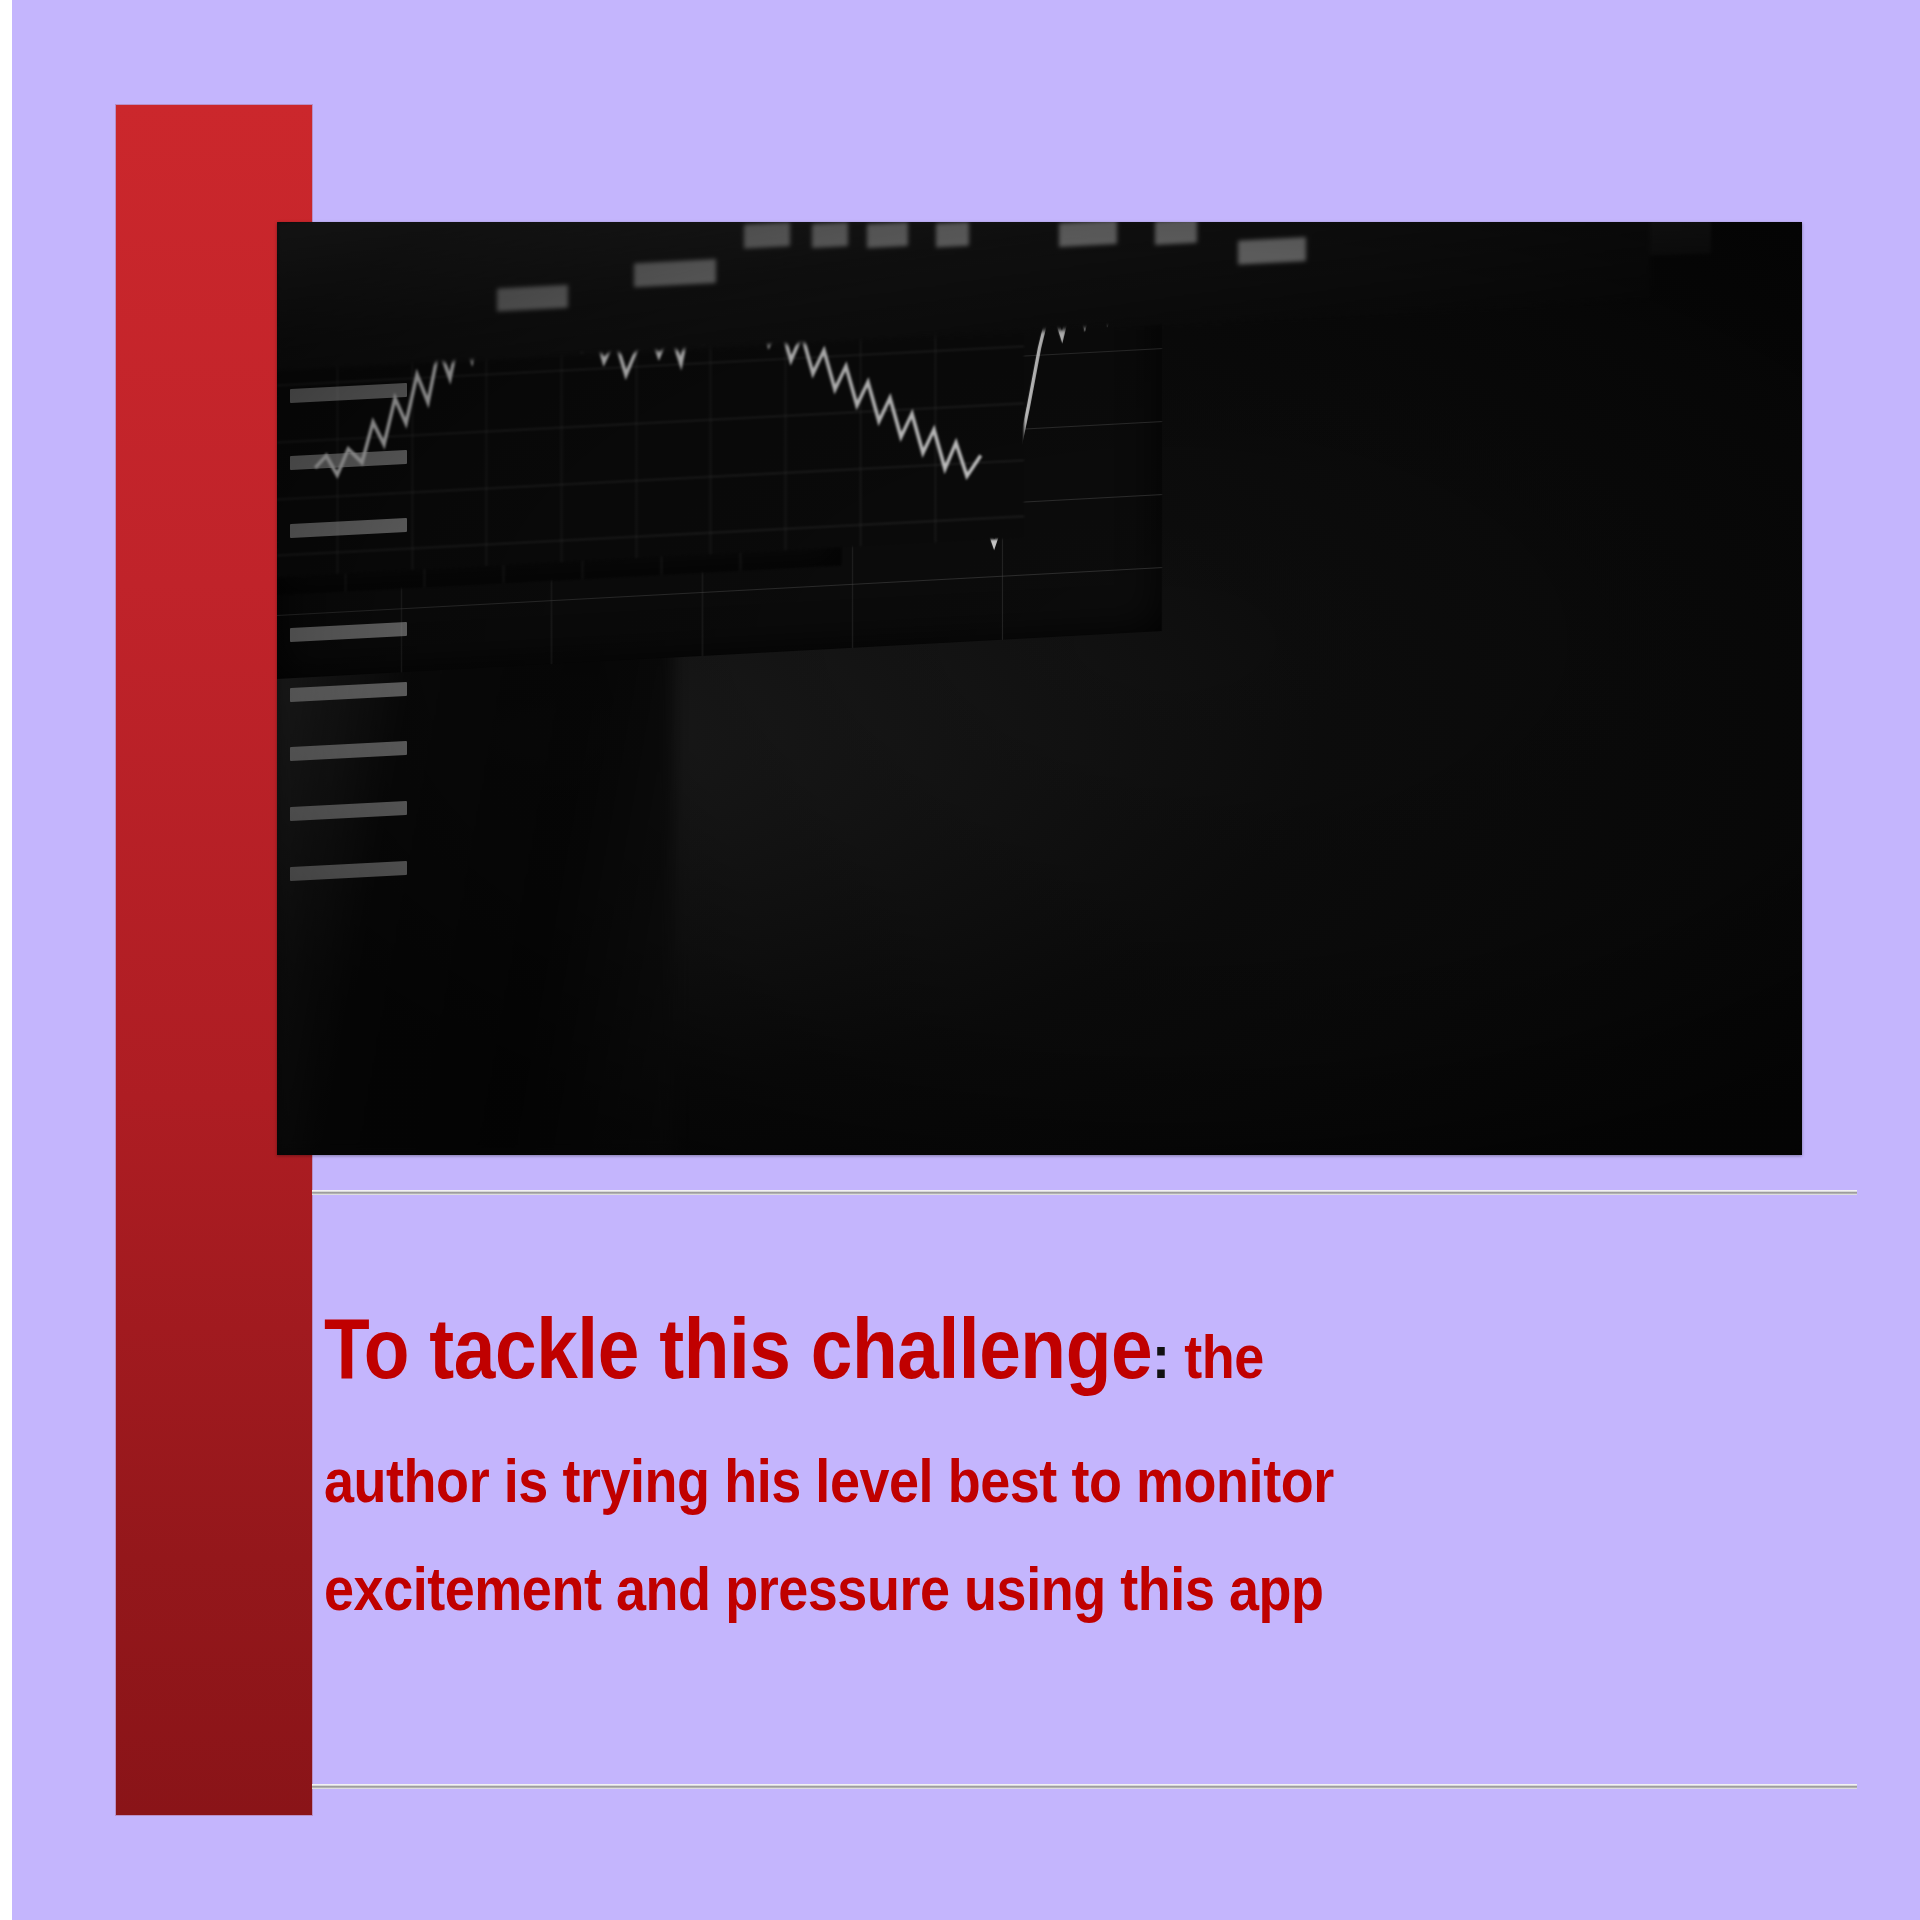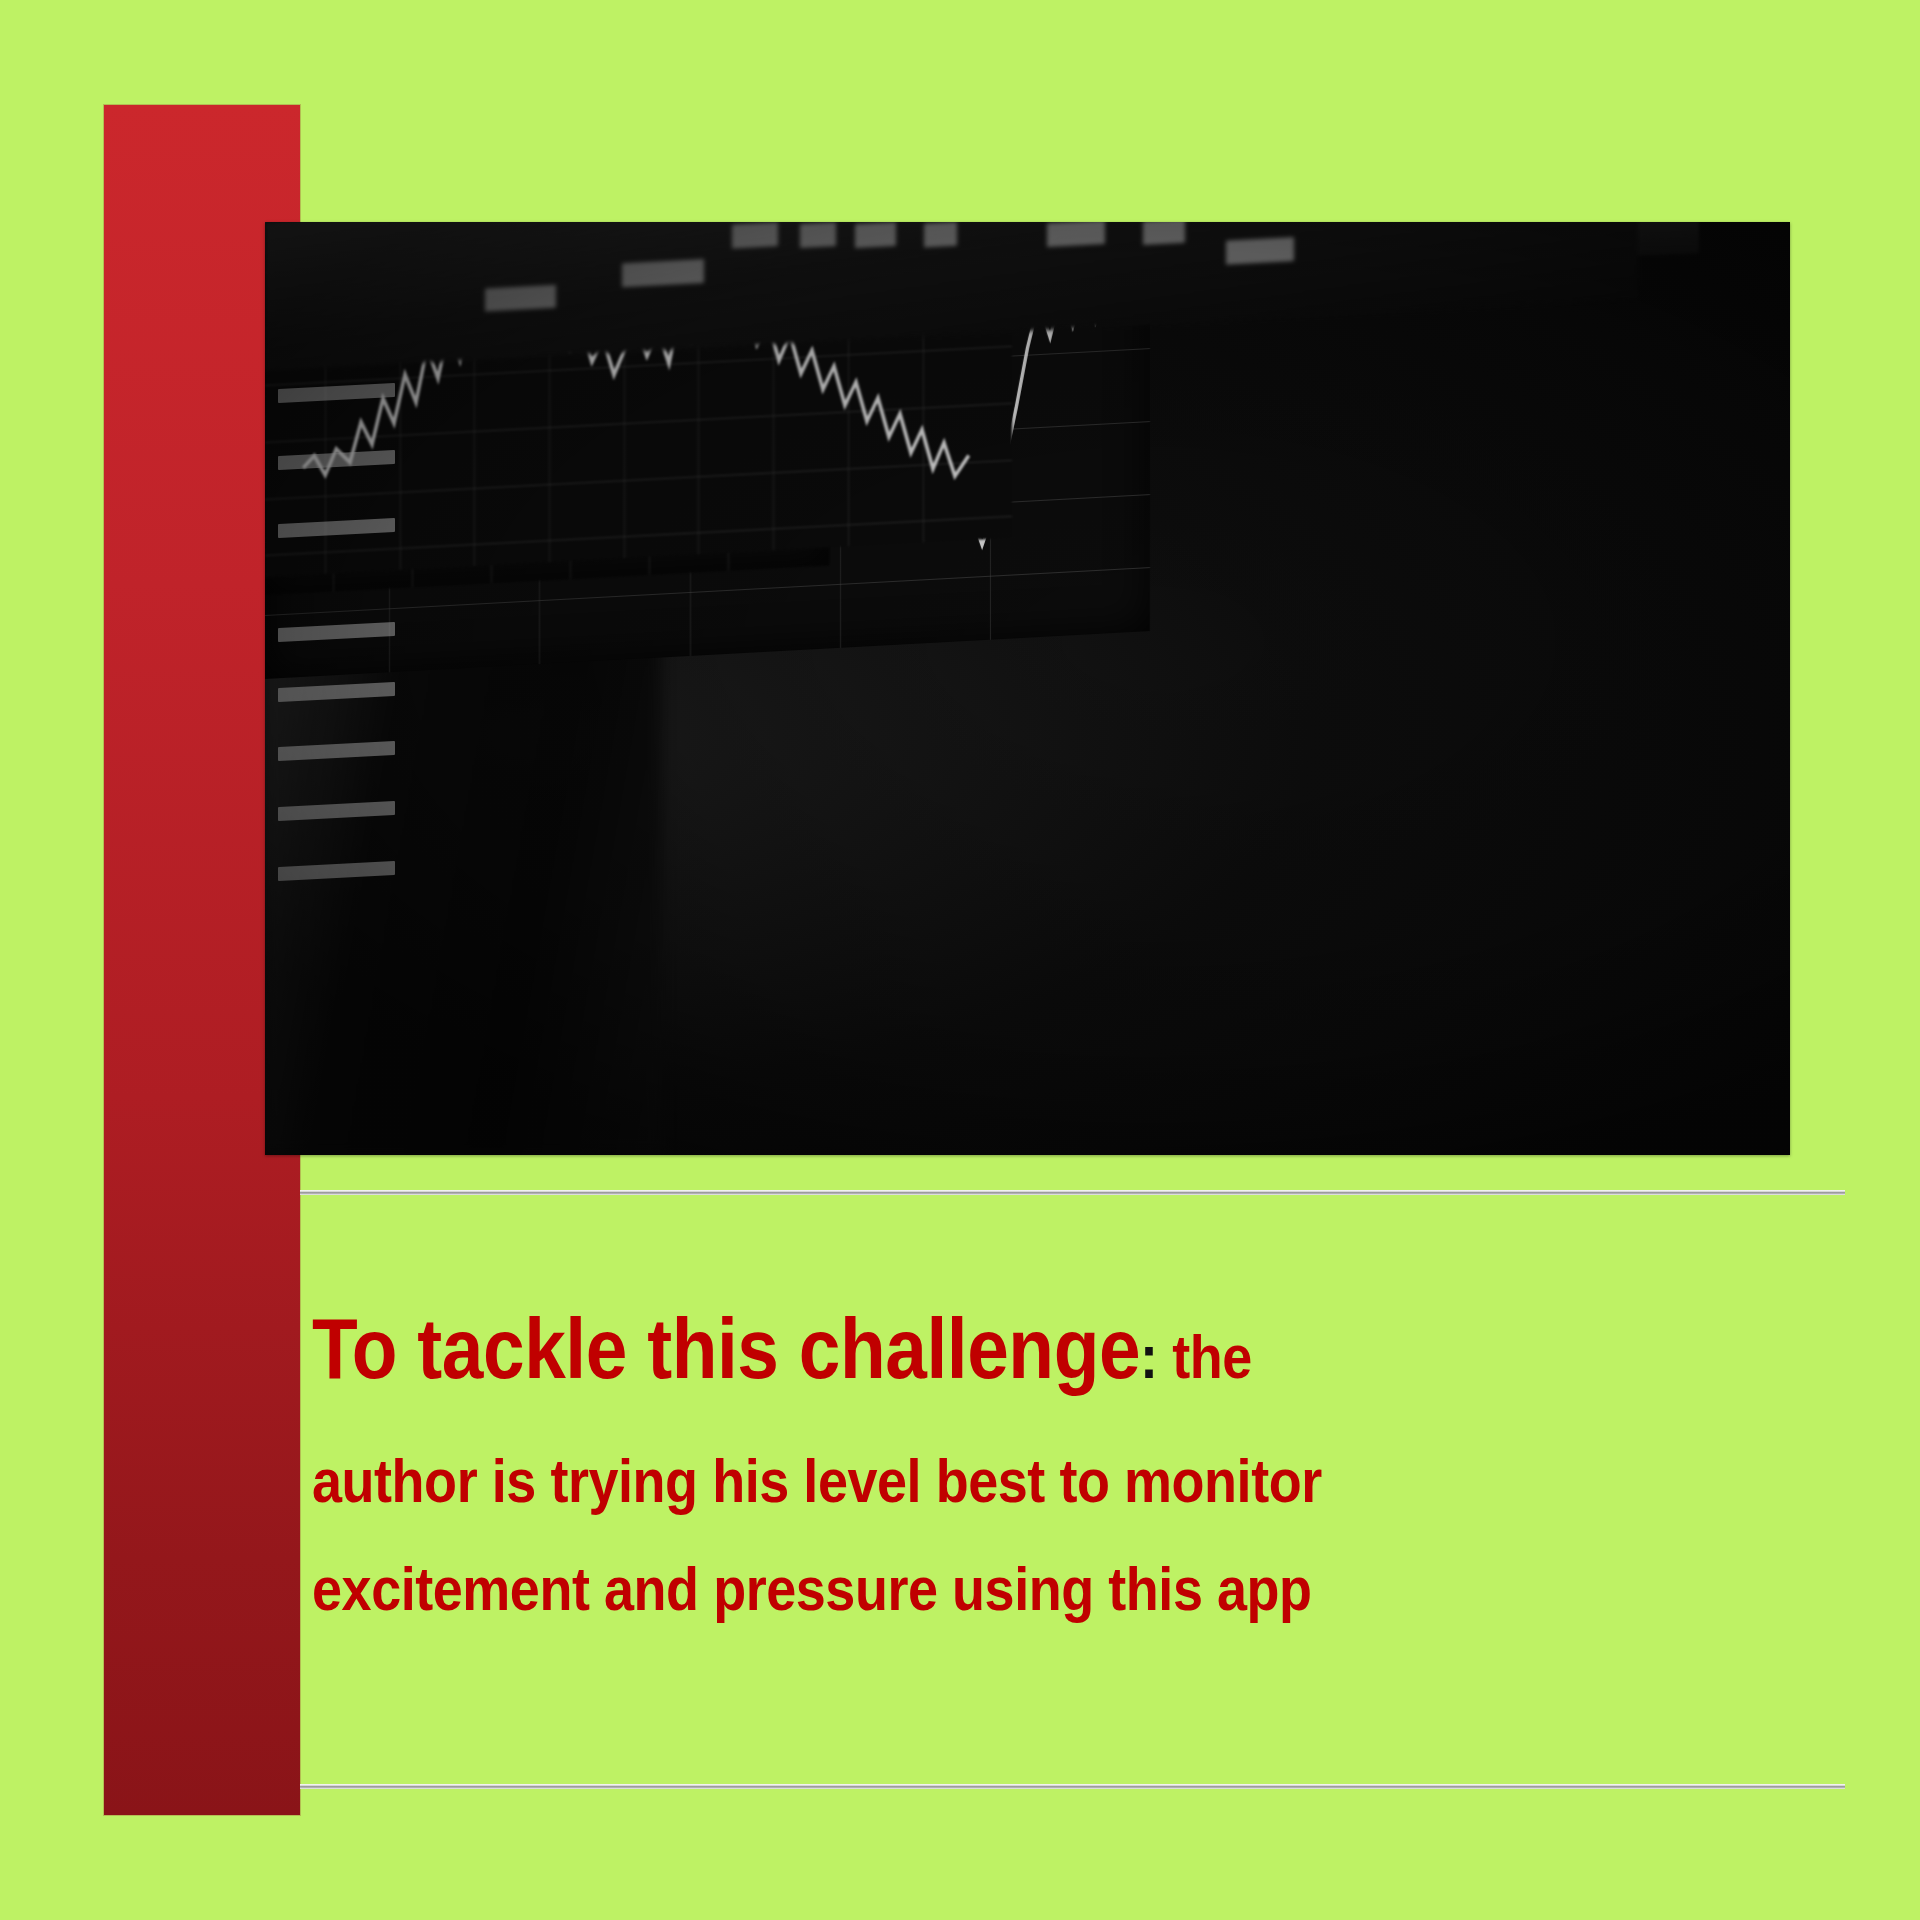"To tackle this challenge: the" #slide { background: #bef264 -> #c4b5fd; margin-left: none -> 12px }
